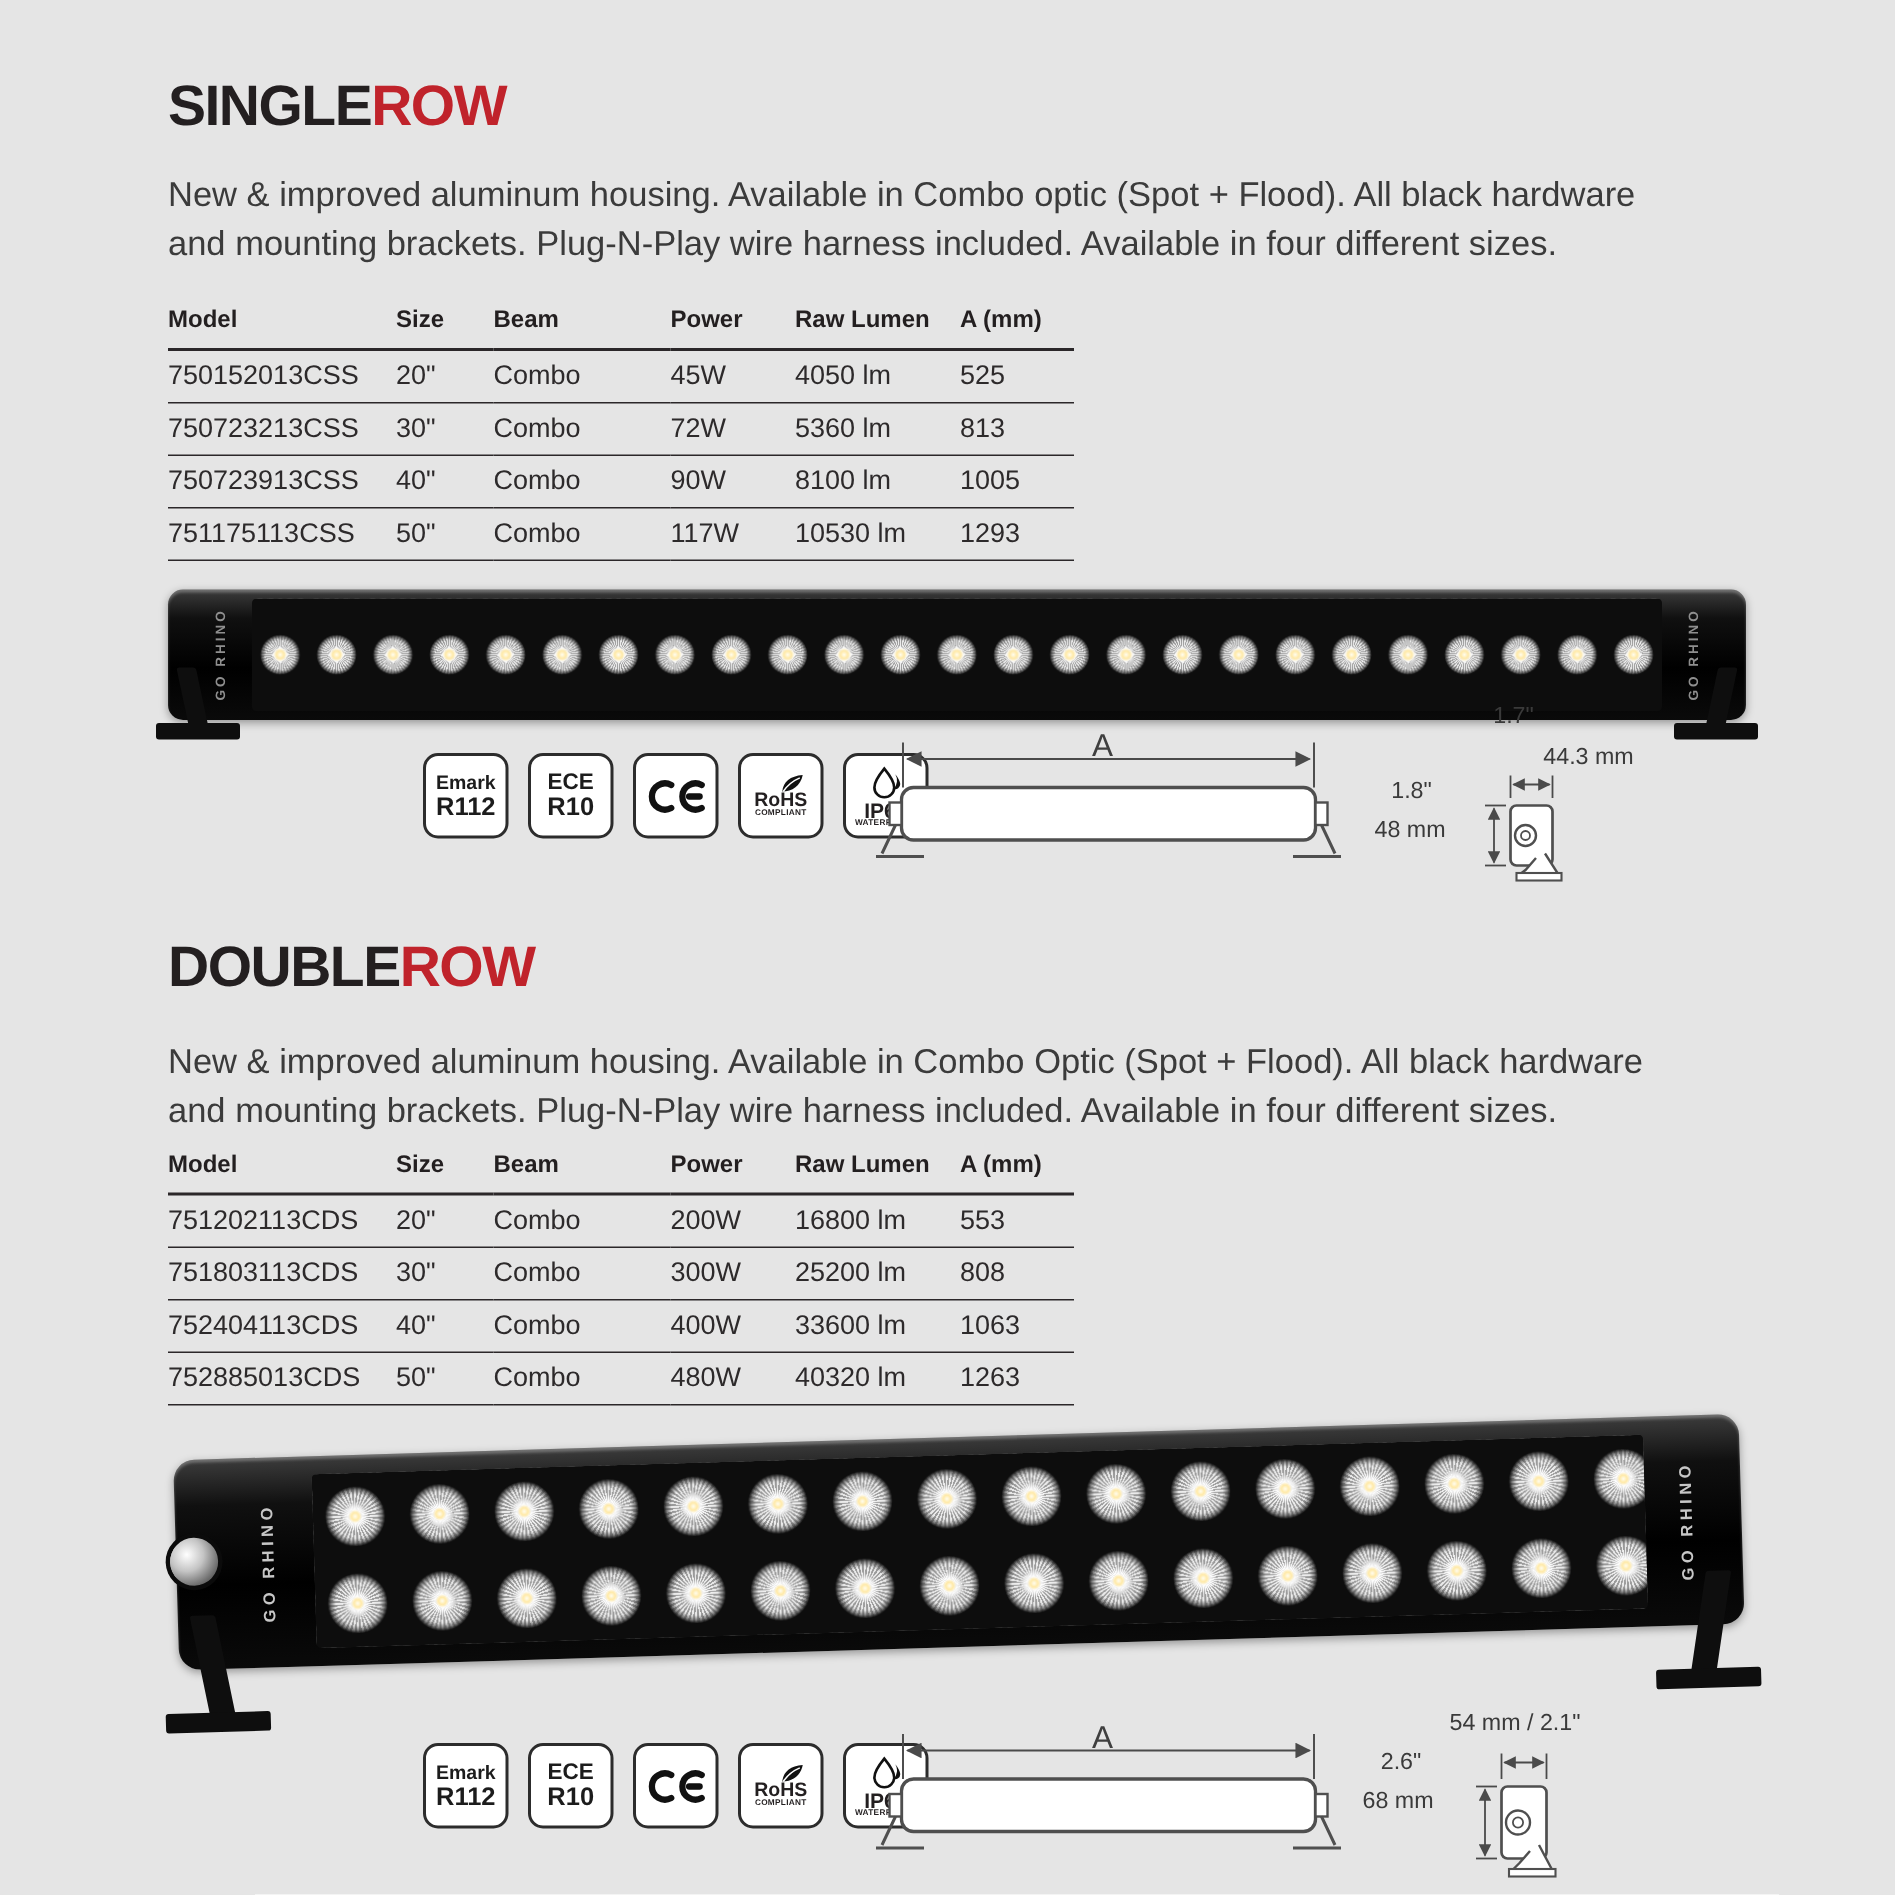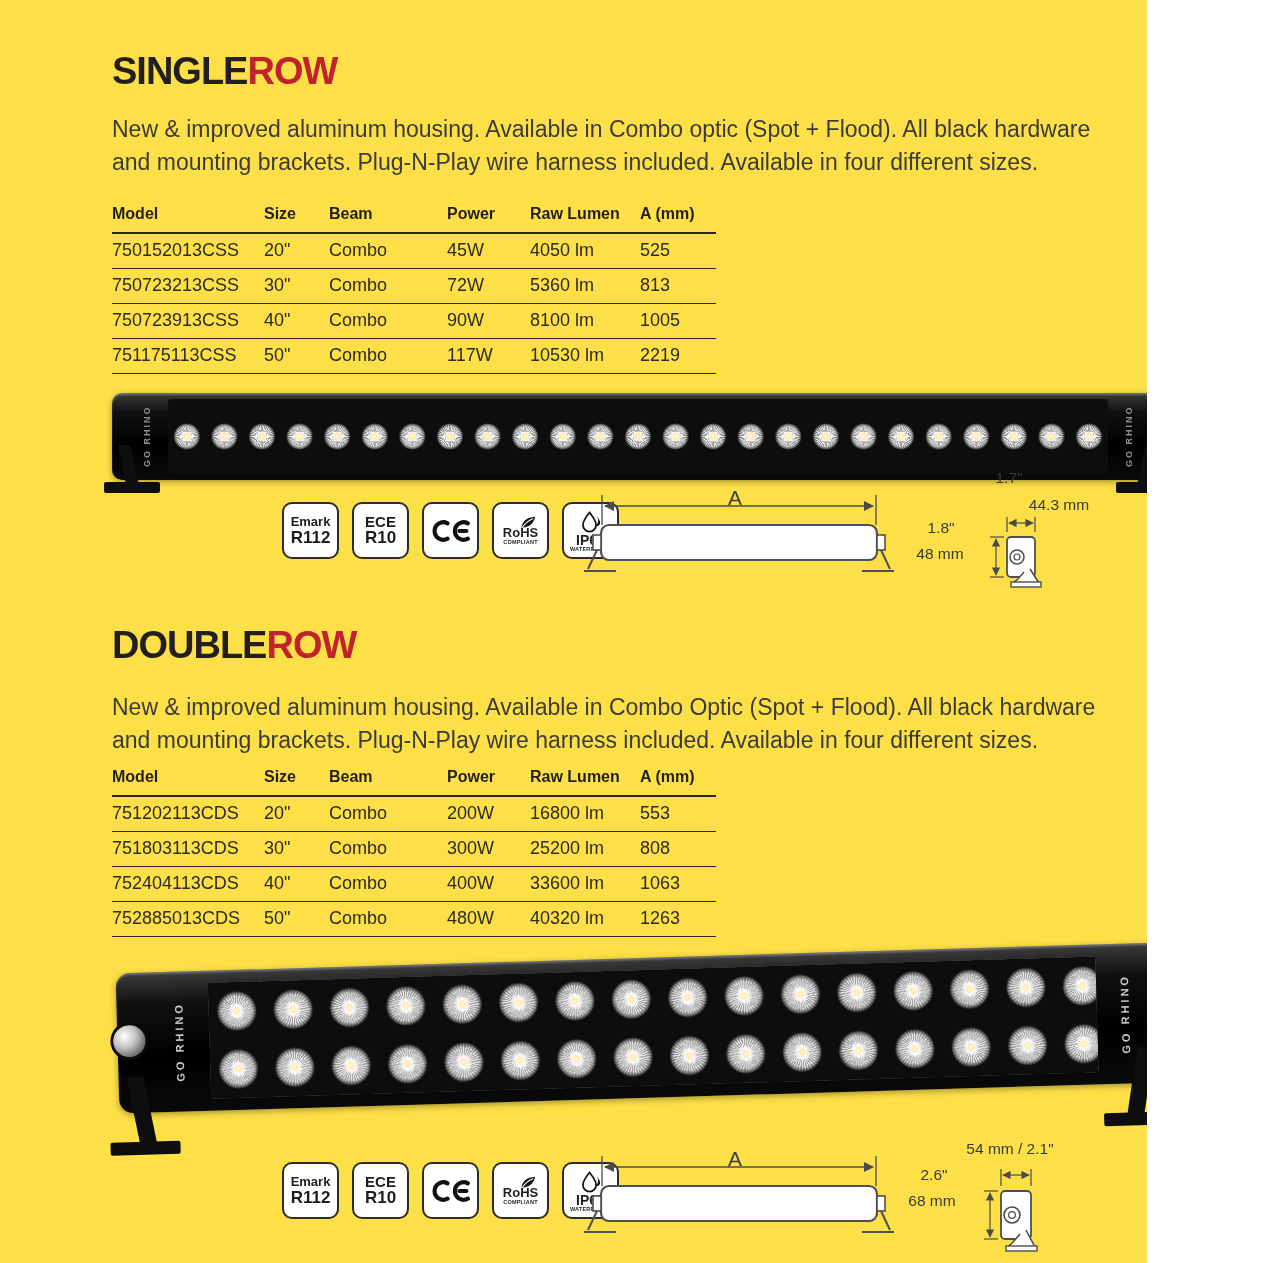"SINGLEROW" #page { background: #fde047 -> #e5e5e5; width: 1147px -> 1263px }
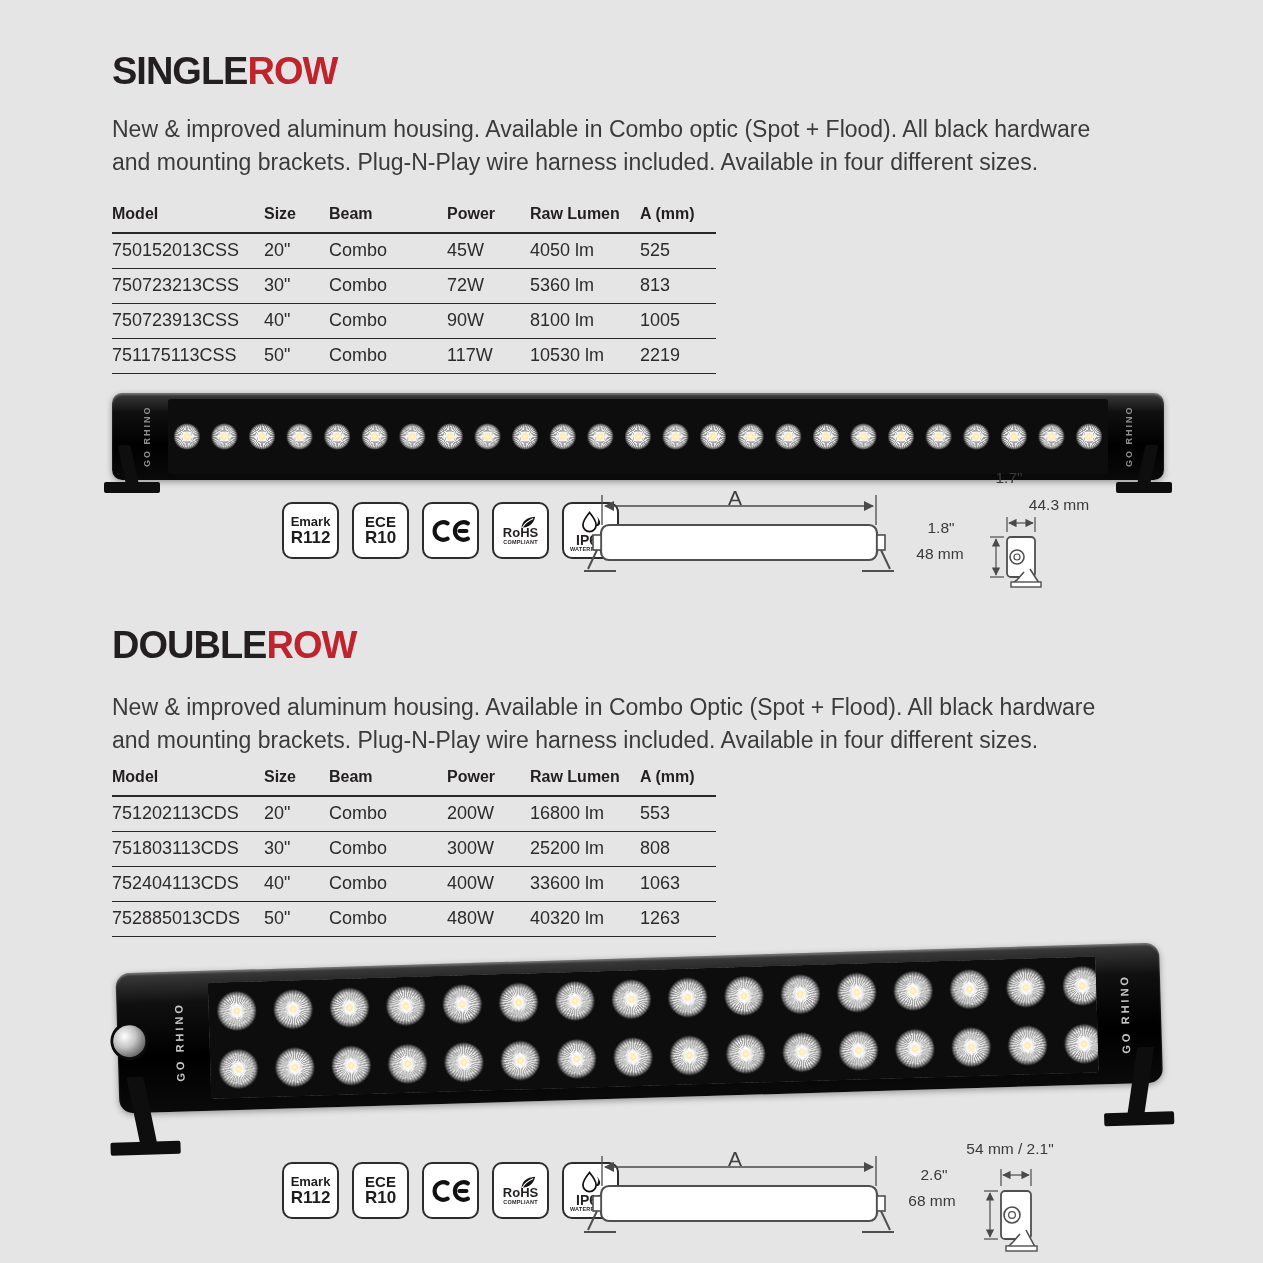"2219" td { text: 2219 -> 1293 }
